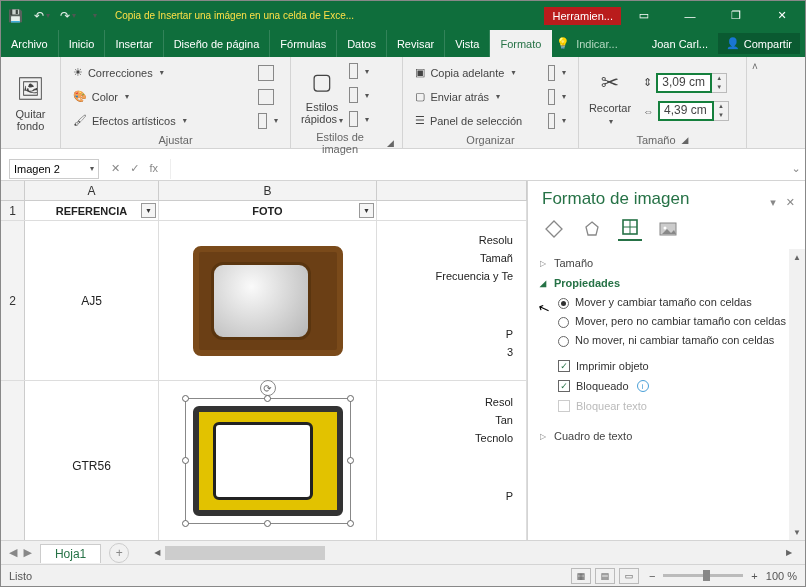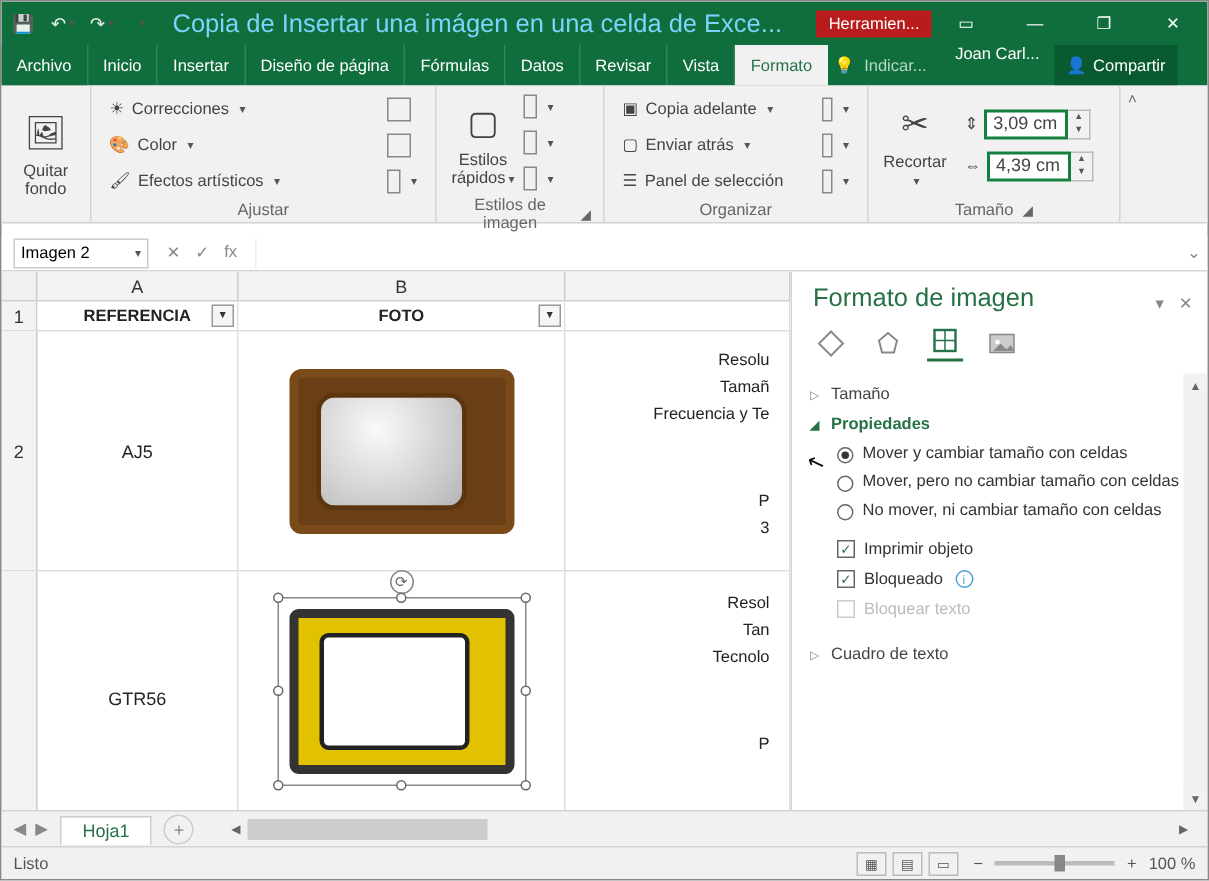"Copia de Insertar una imágen" .title-txt { color: #7dd3fc -> #fde047; font-size: 17px -> 10px }
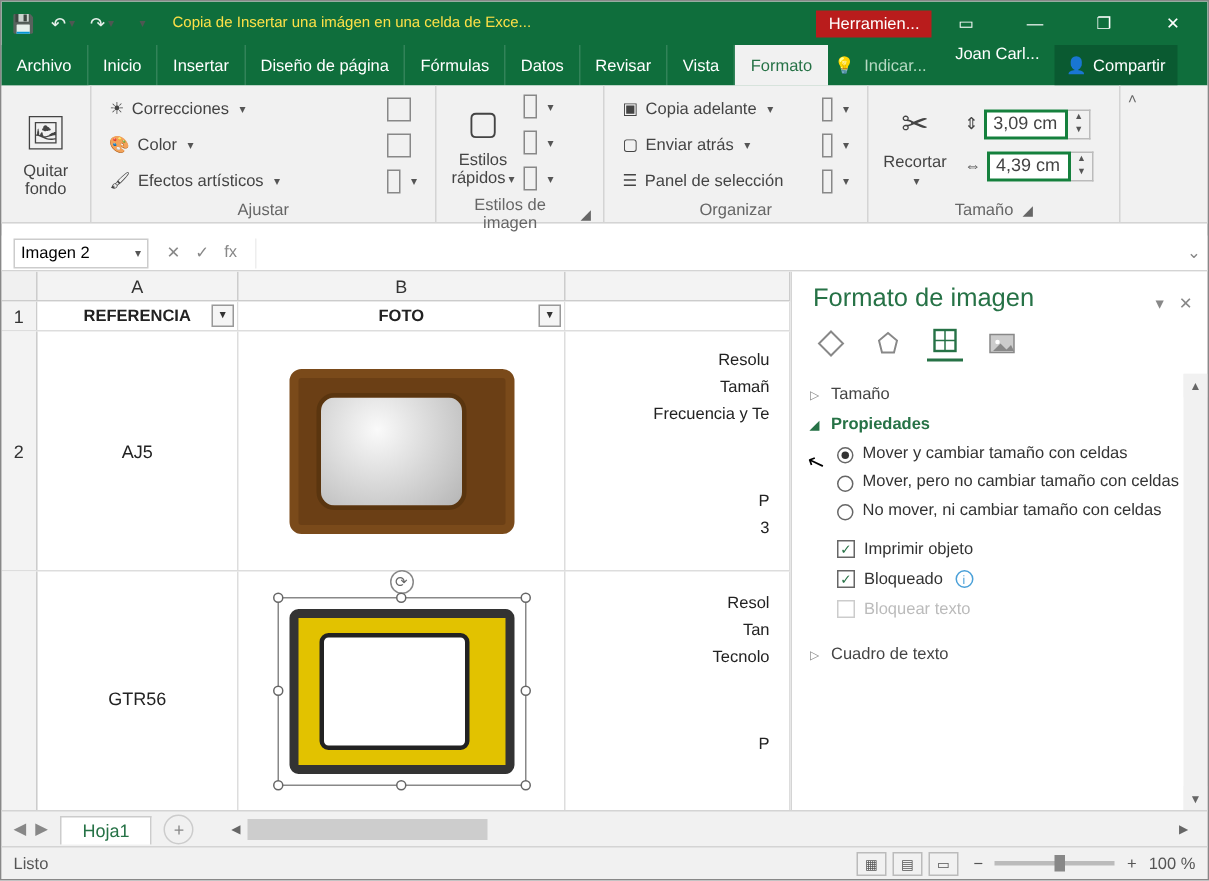"Joan Carl..." .menubar .right { align-items: none -> center; padding-right: 20px -> 5px }
